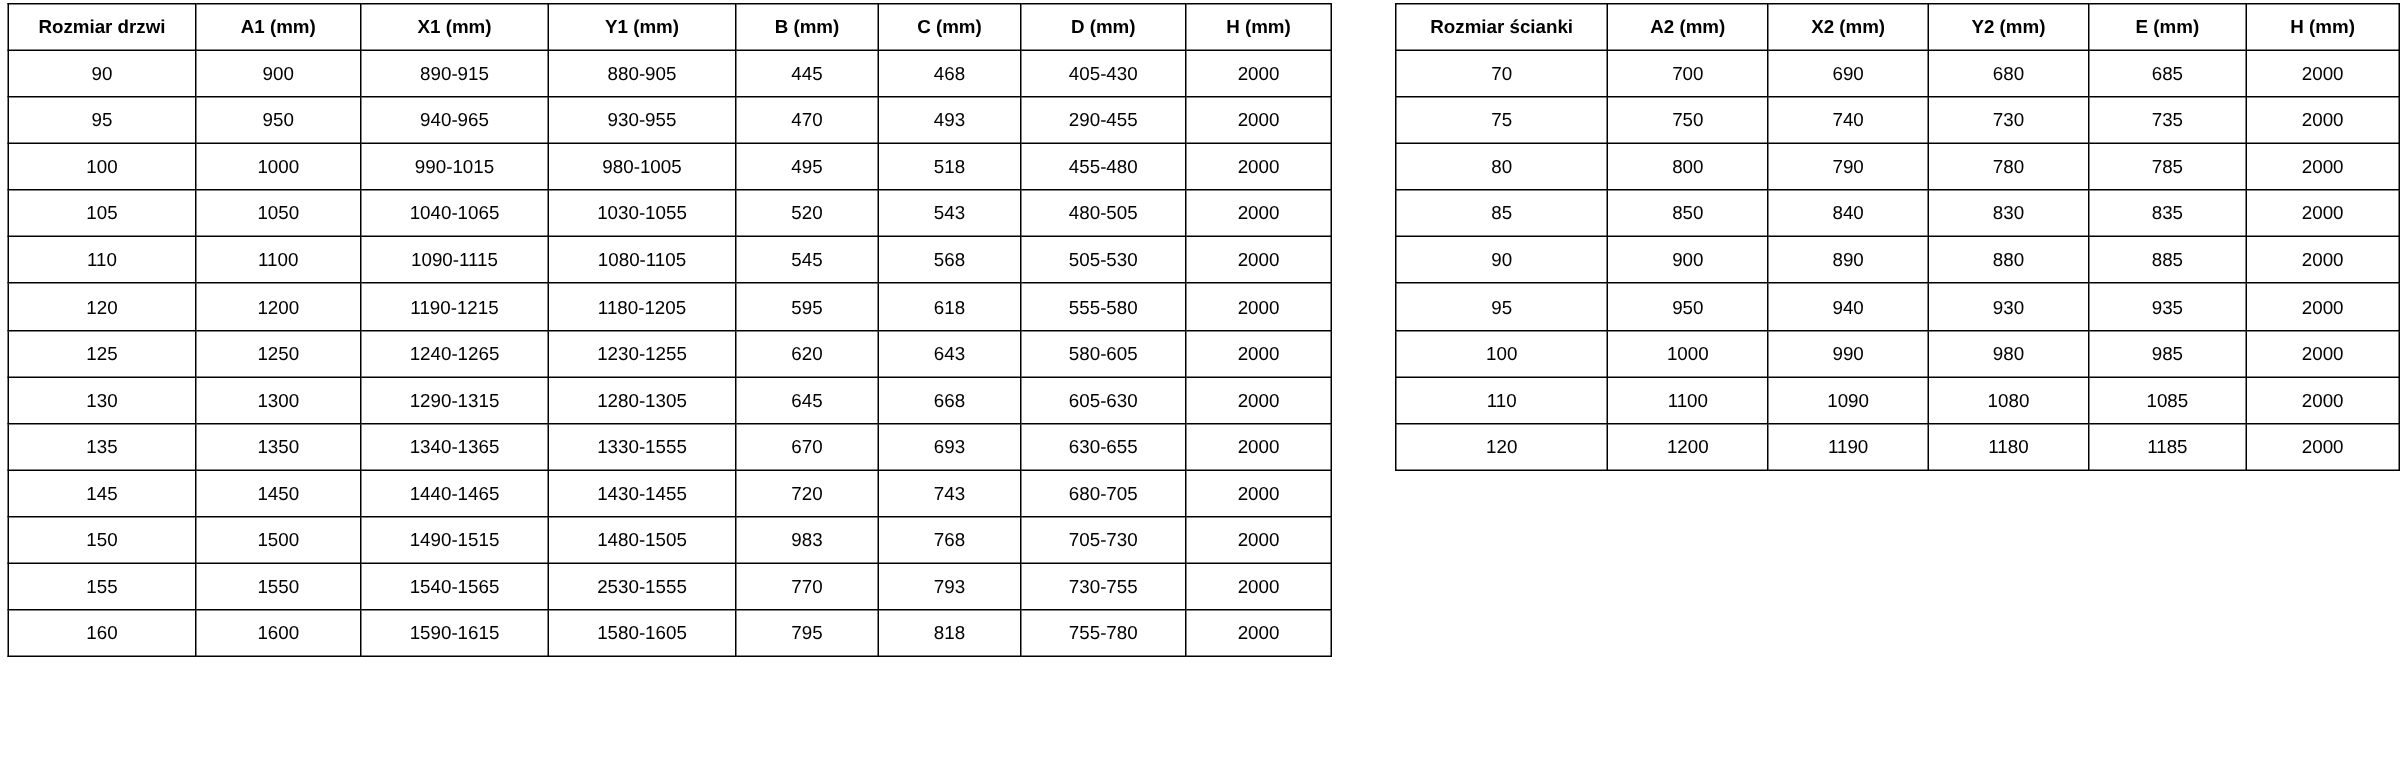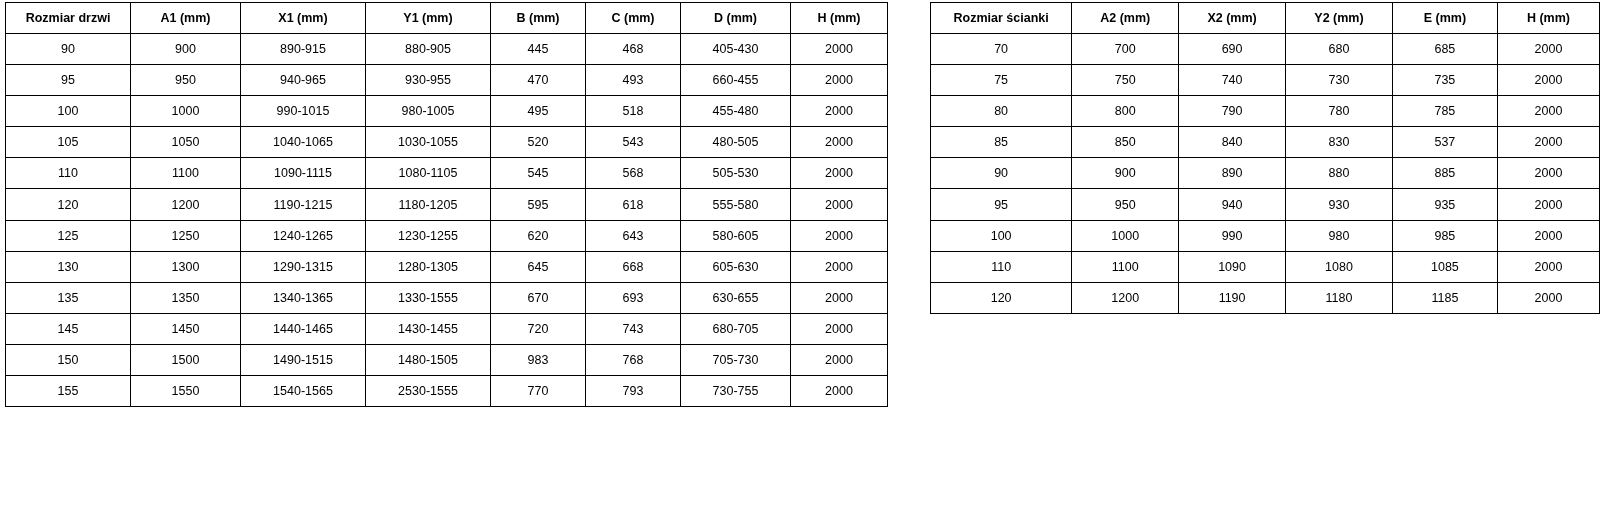"660-455" td { text: 660-455 -> 290-455 }
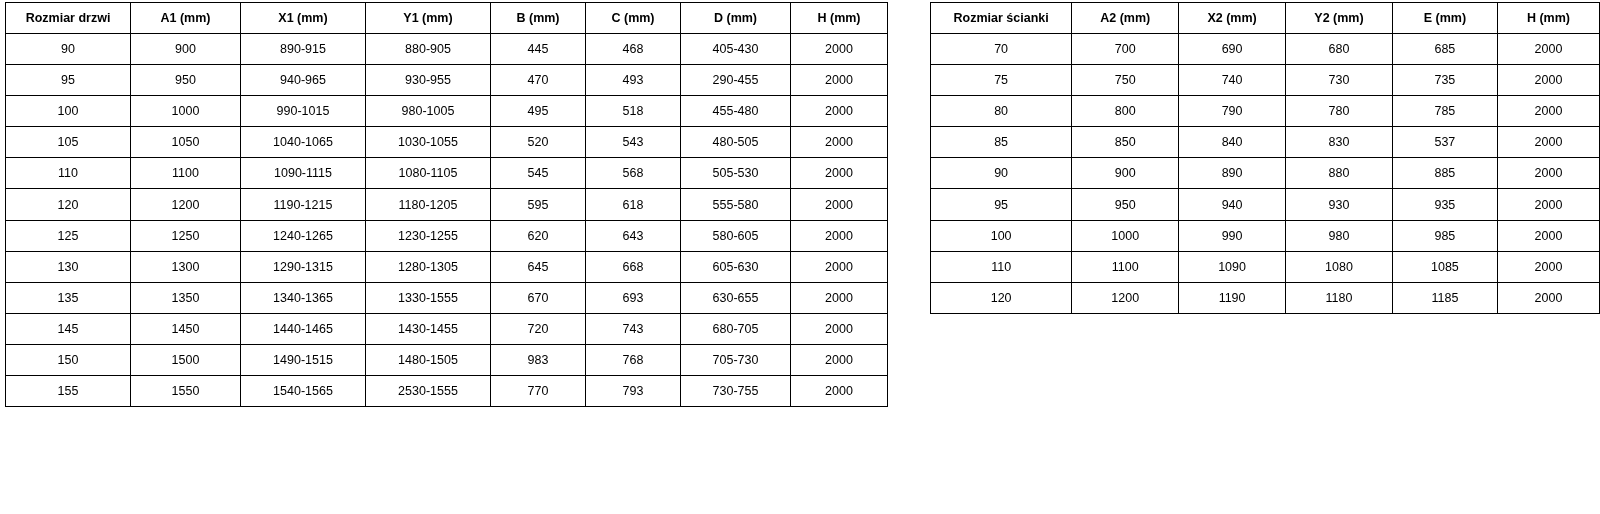"537" td { text: 537 -> 835 }
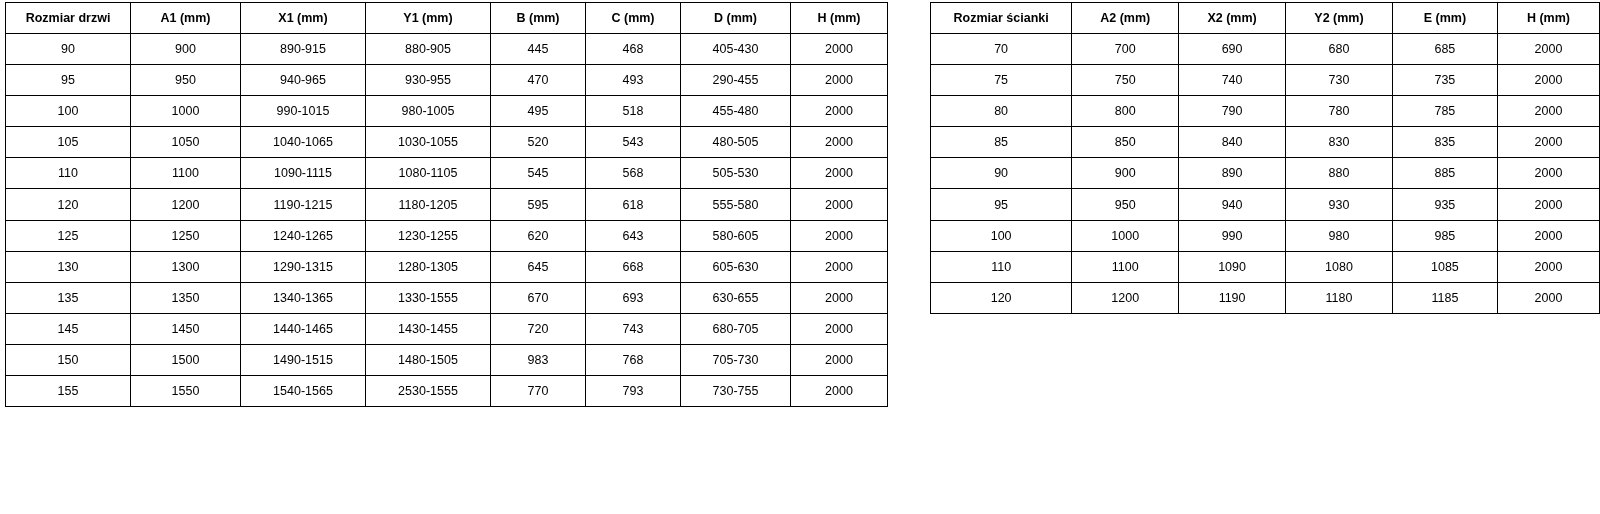"160" tr { html: none -> <tr> <td>160</td> <td>1600</td> <td>1590-1615</td> <td>1580-1605</td> <td>795</td> <td>818</td> <td>755-780</td> <td>2000</td> </tr> }
